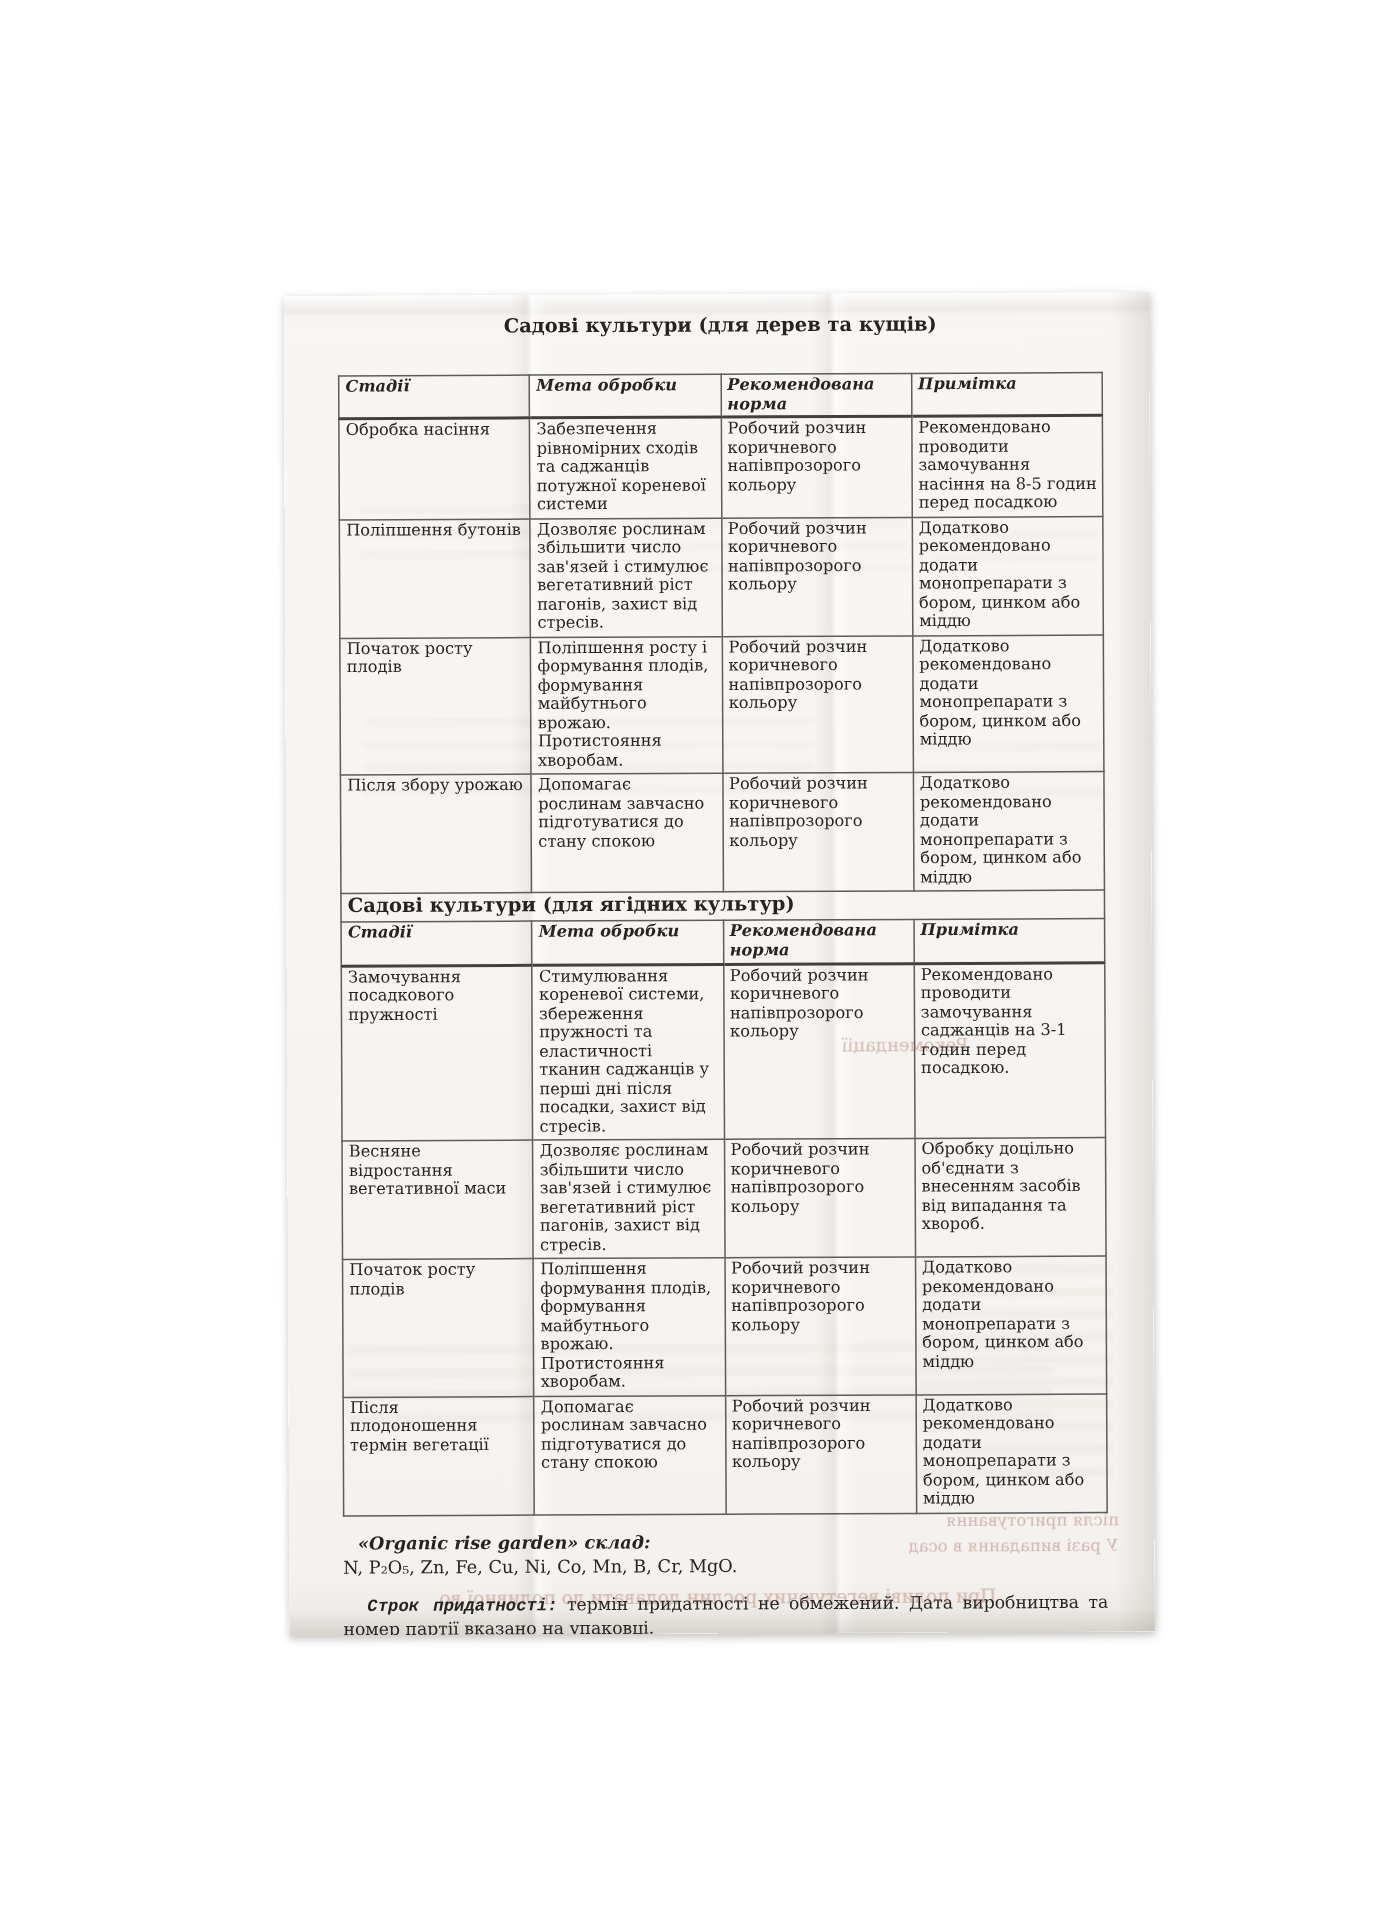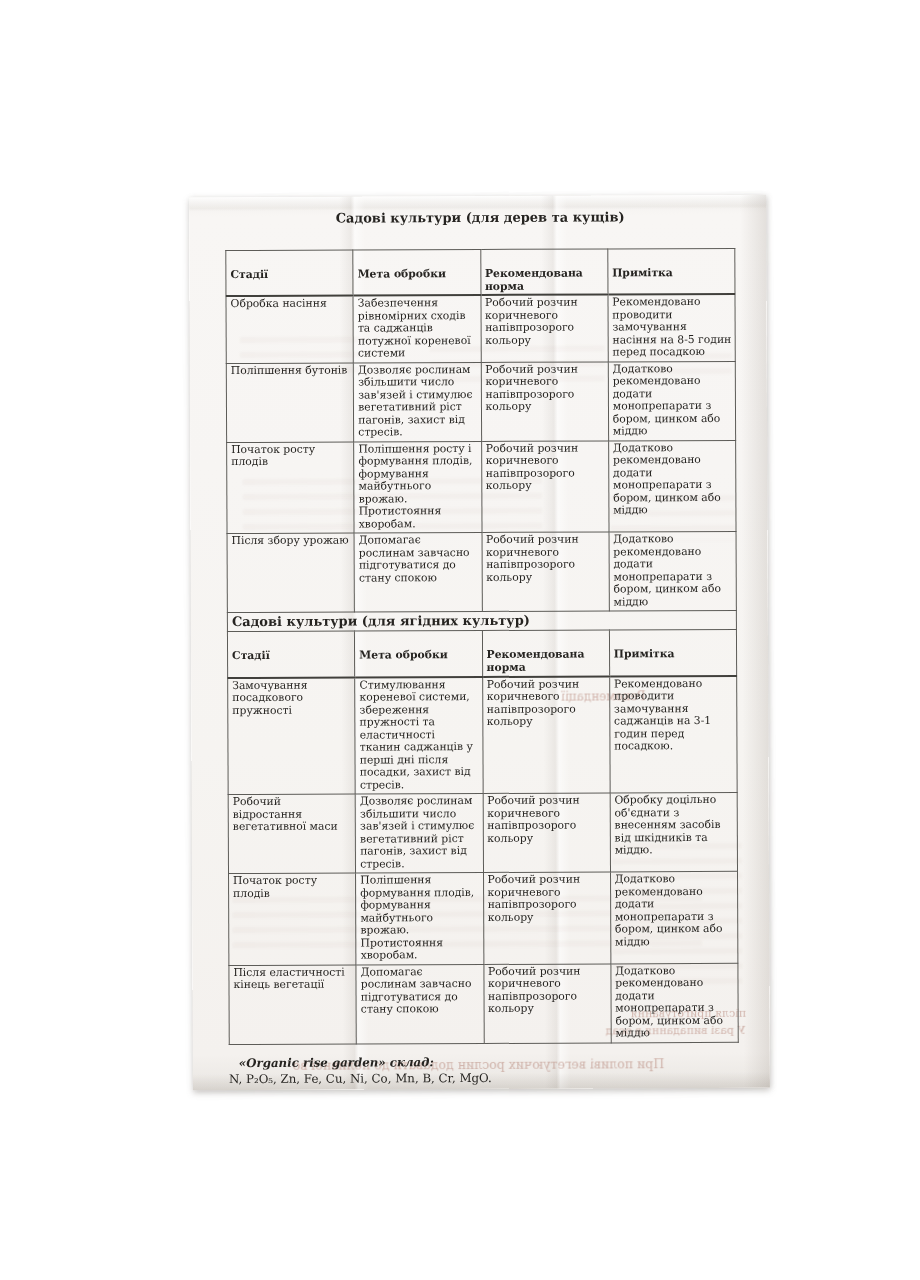"Стадії" table.main th { font-style: none -> italic; padding-top: 18px -> 1px }
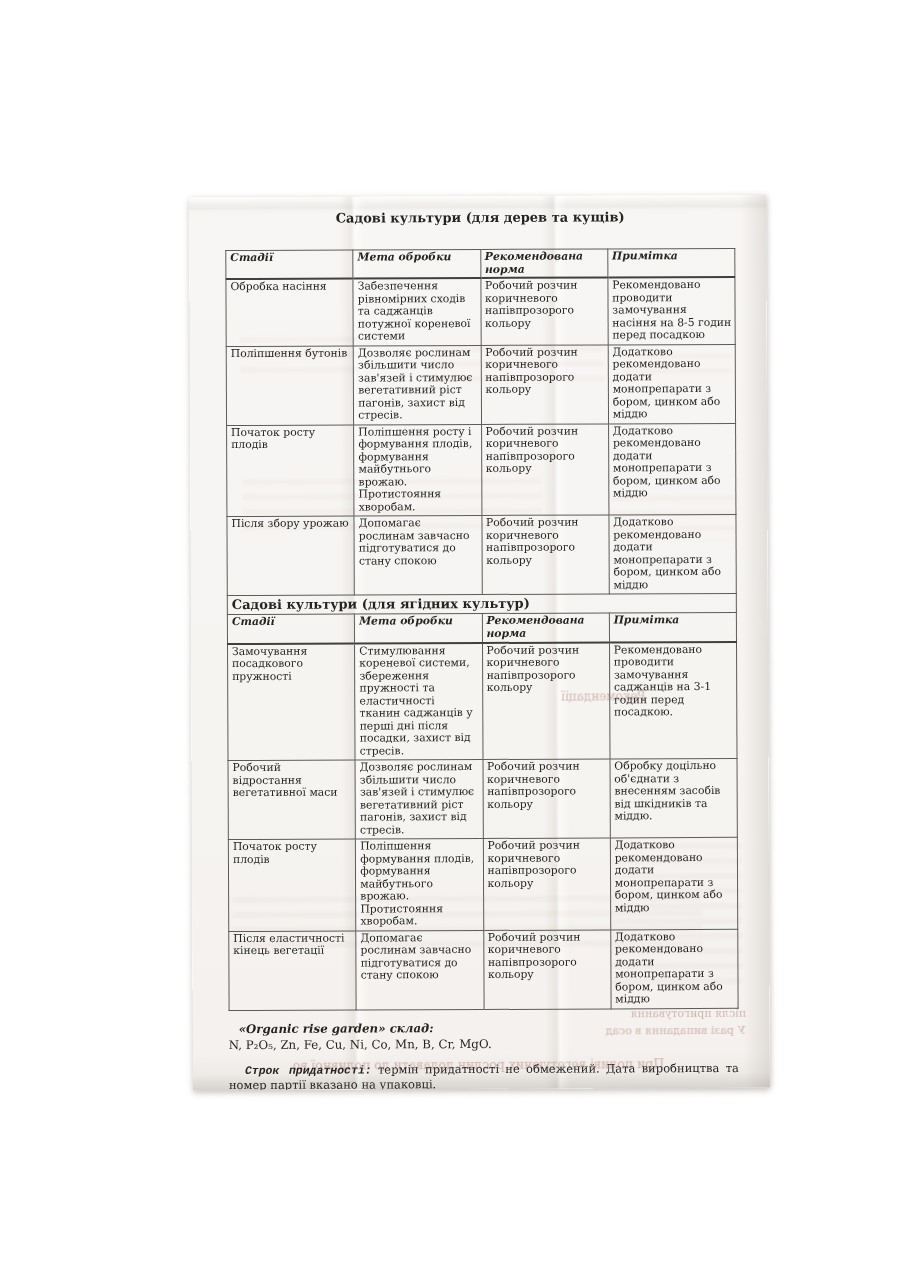"Робочий відростання вегетативної маси" td { text: Робочий -> Весняне }
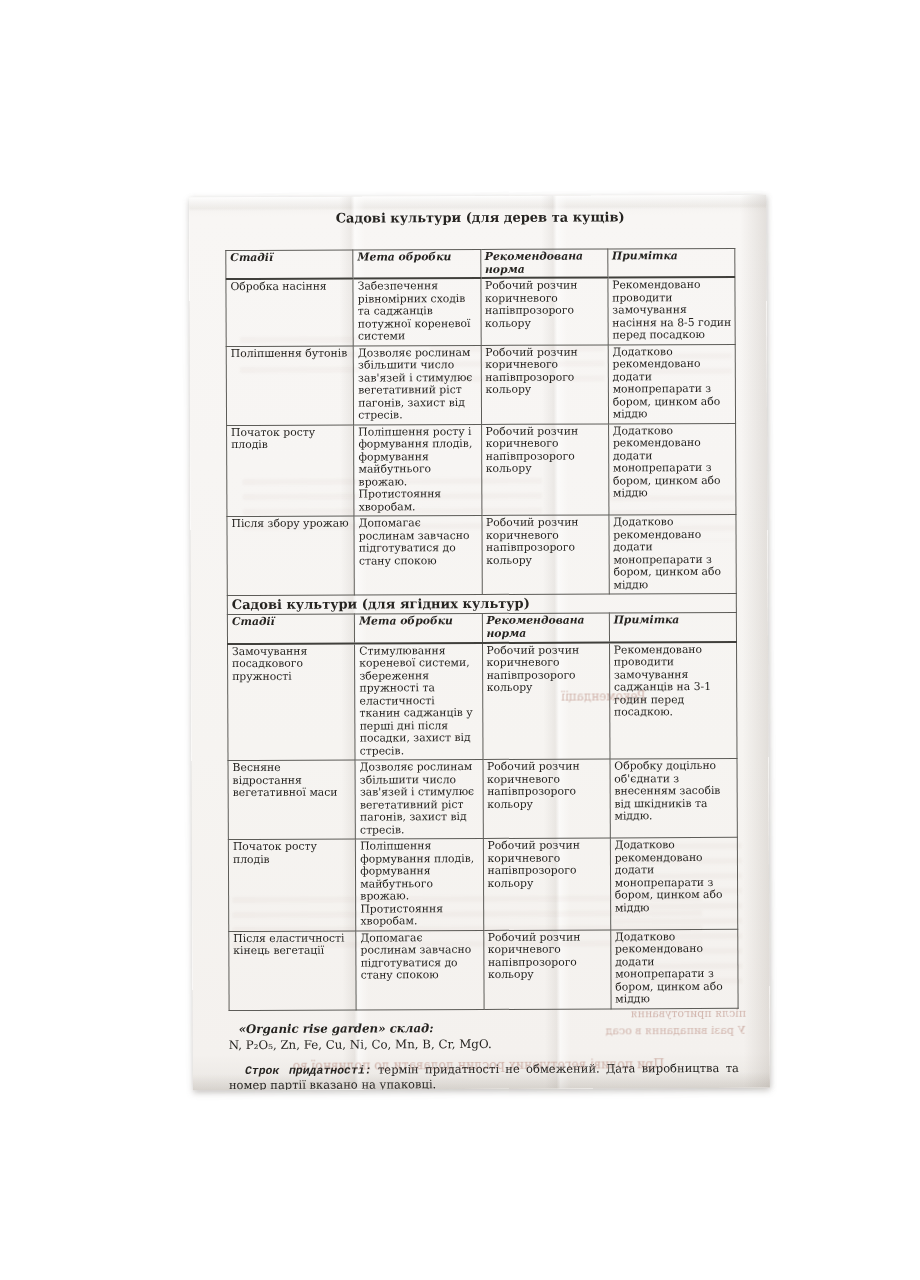"Обробку доцільно об'єднати з внесенням" td { text: шкідників та міддю -> випадання та хвороб }
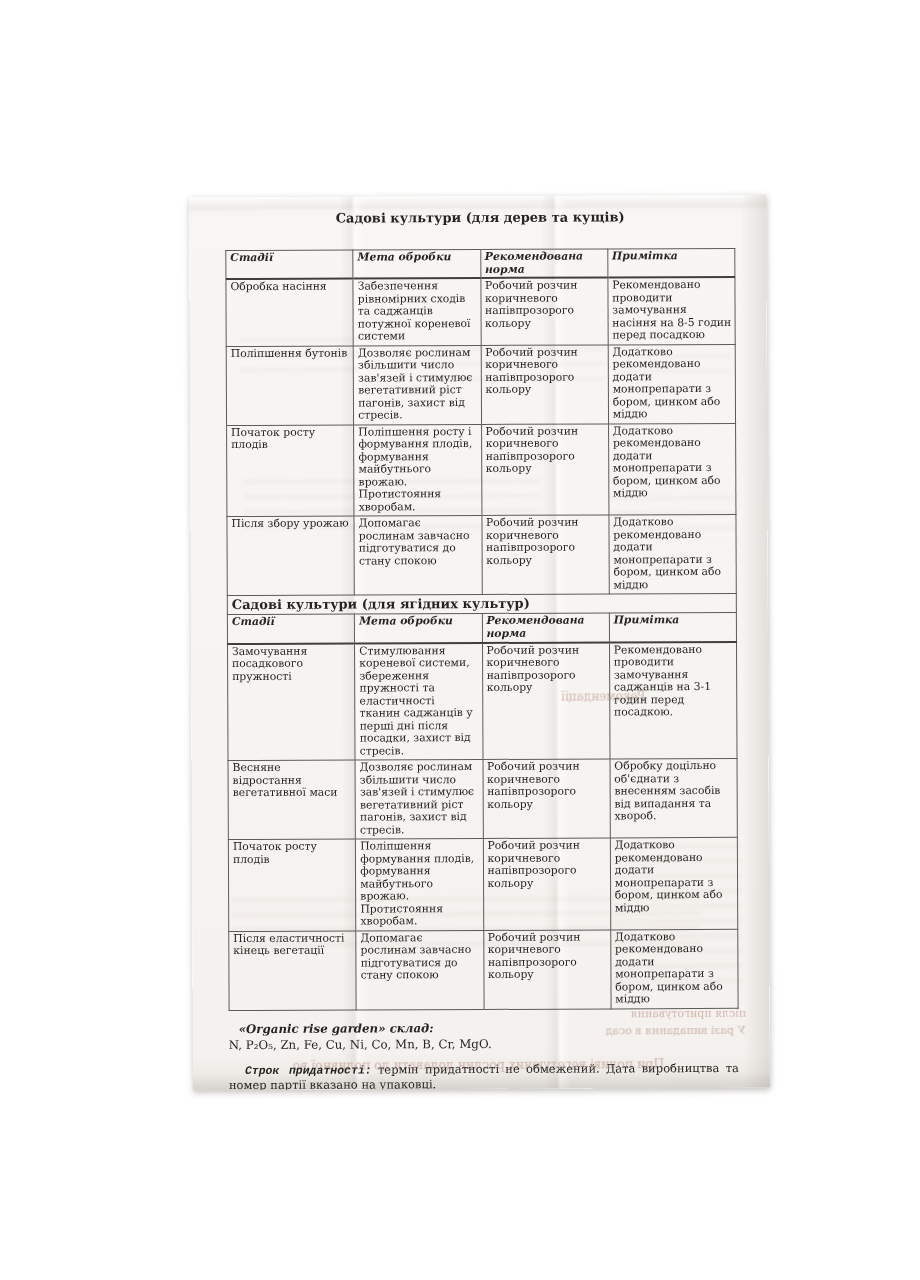"Після еластичності кінець вегетації" td { text: еластичності кінець -> плодоношення термін }
